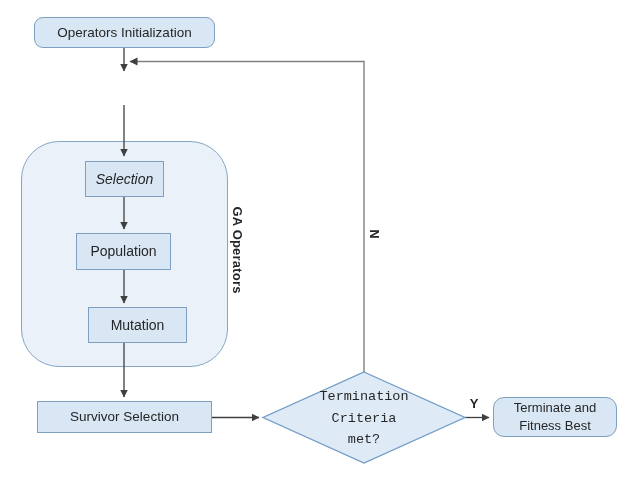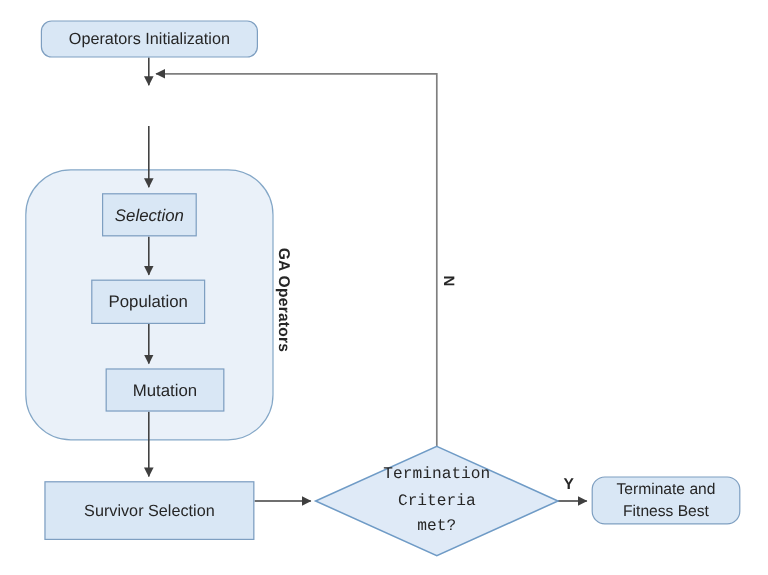"Survivor Selection" div.node { height: 49px -> 32px }
